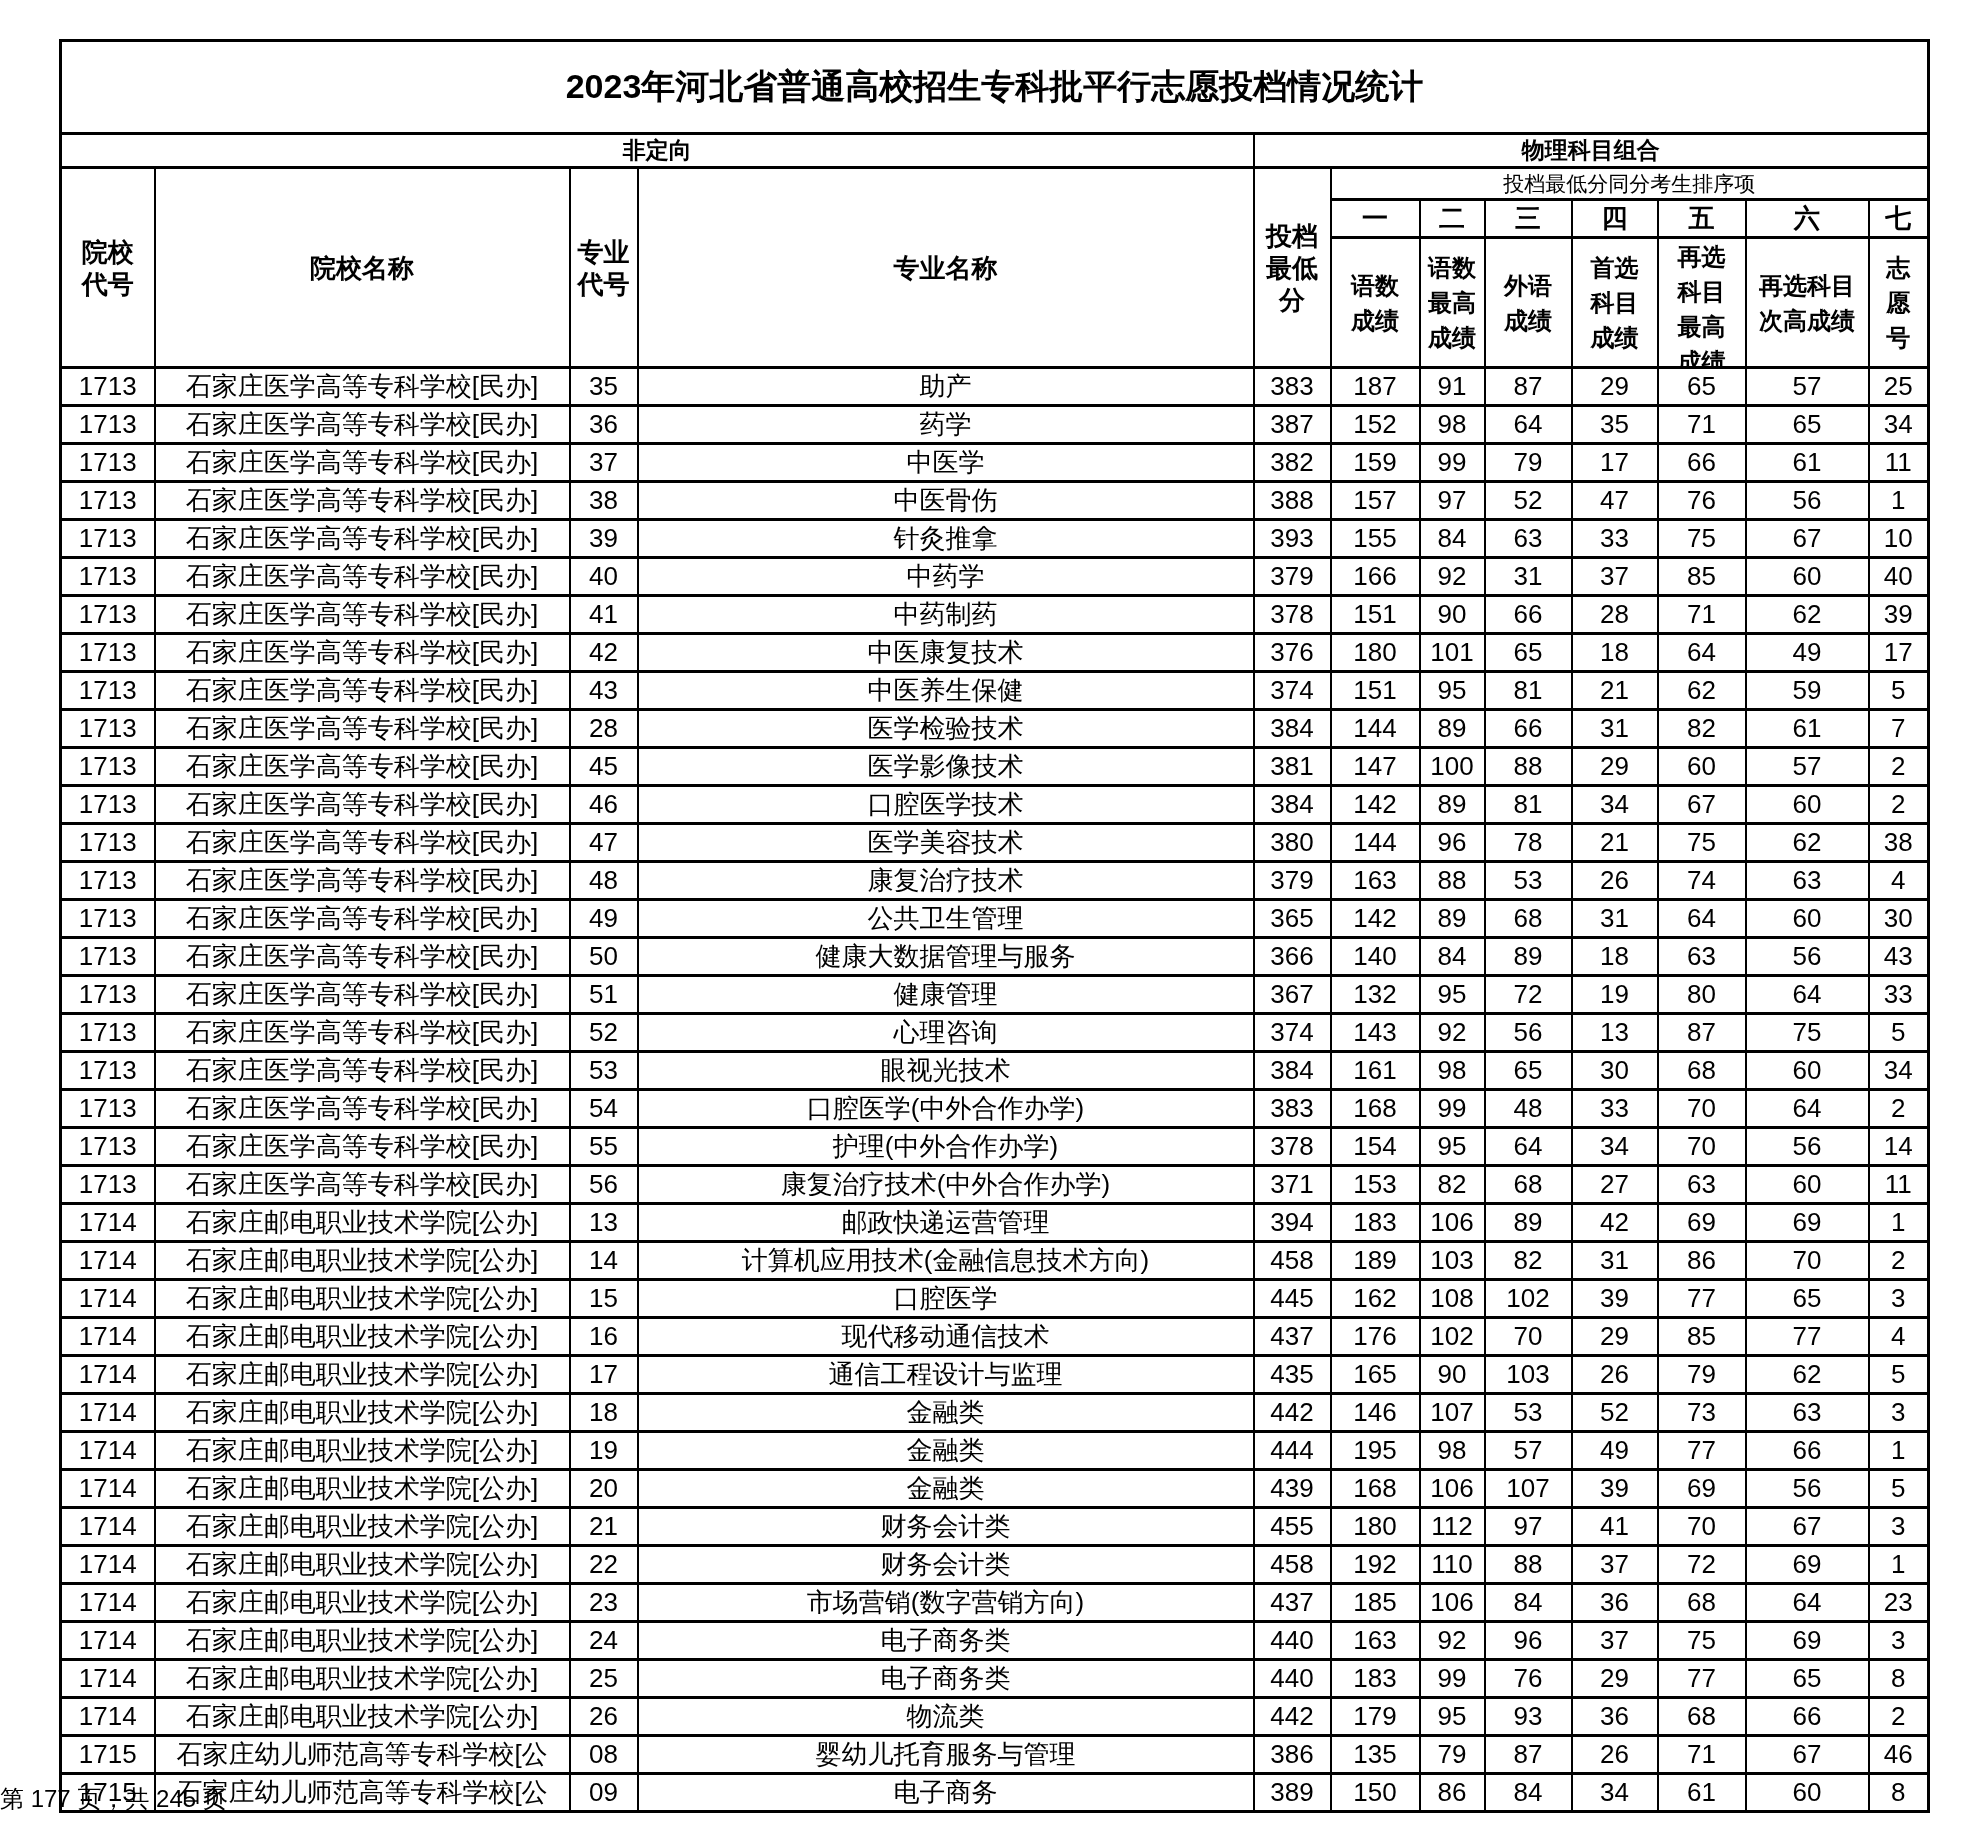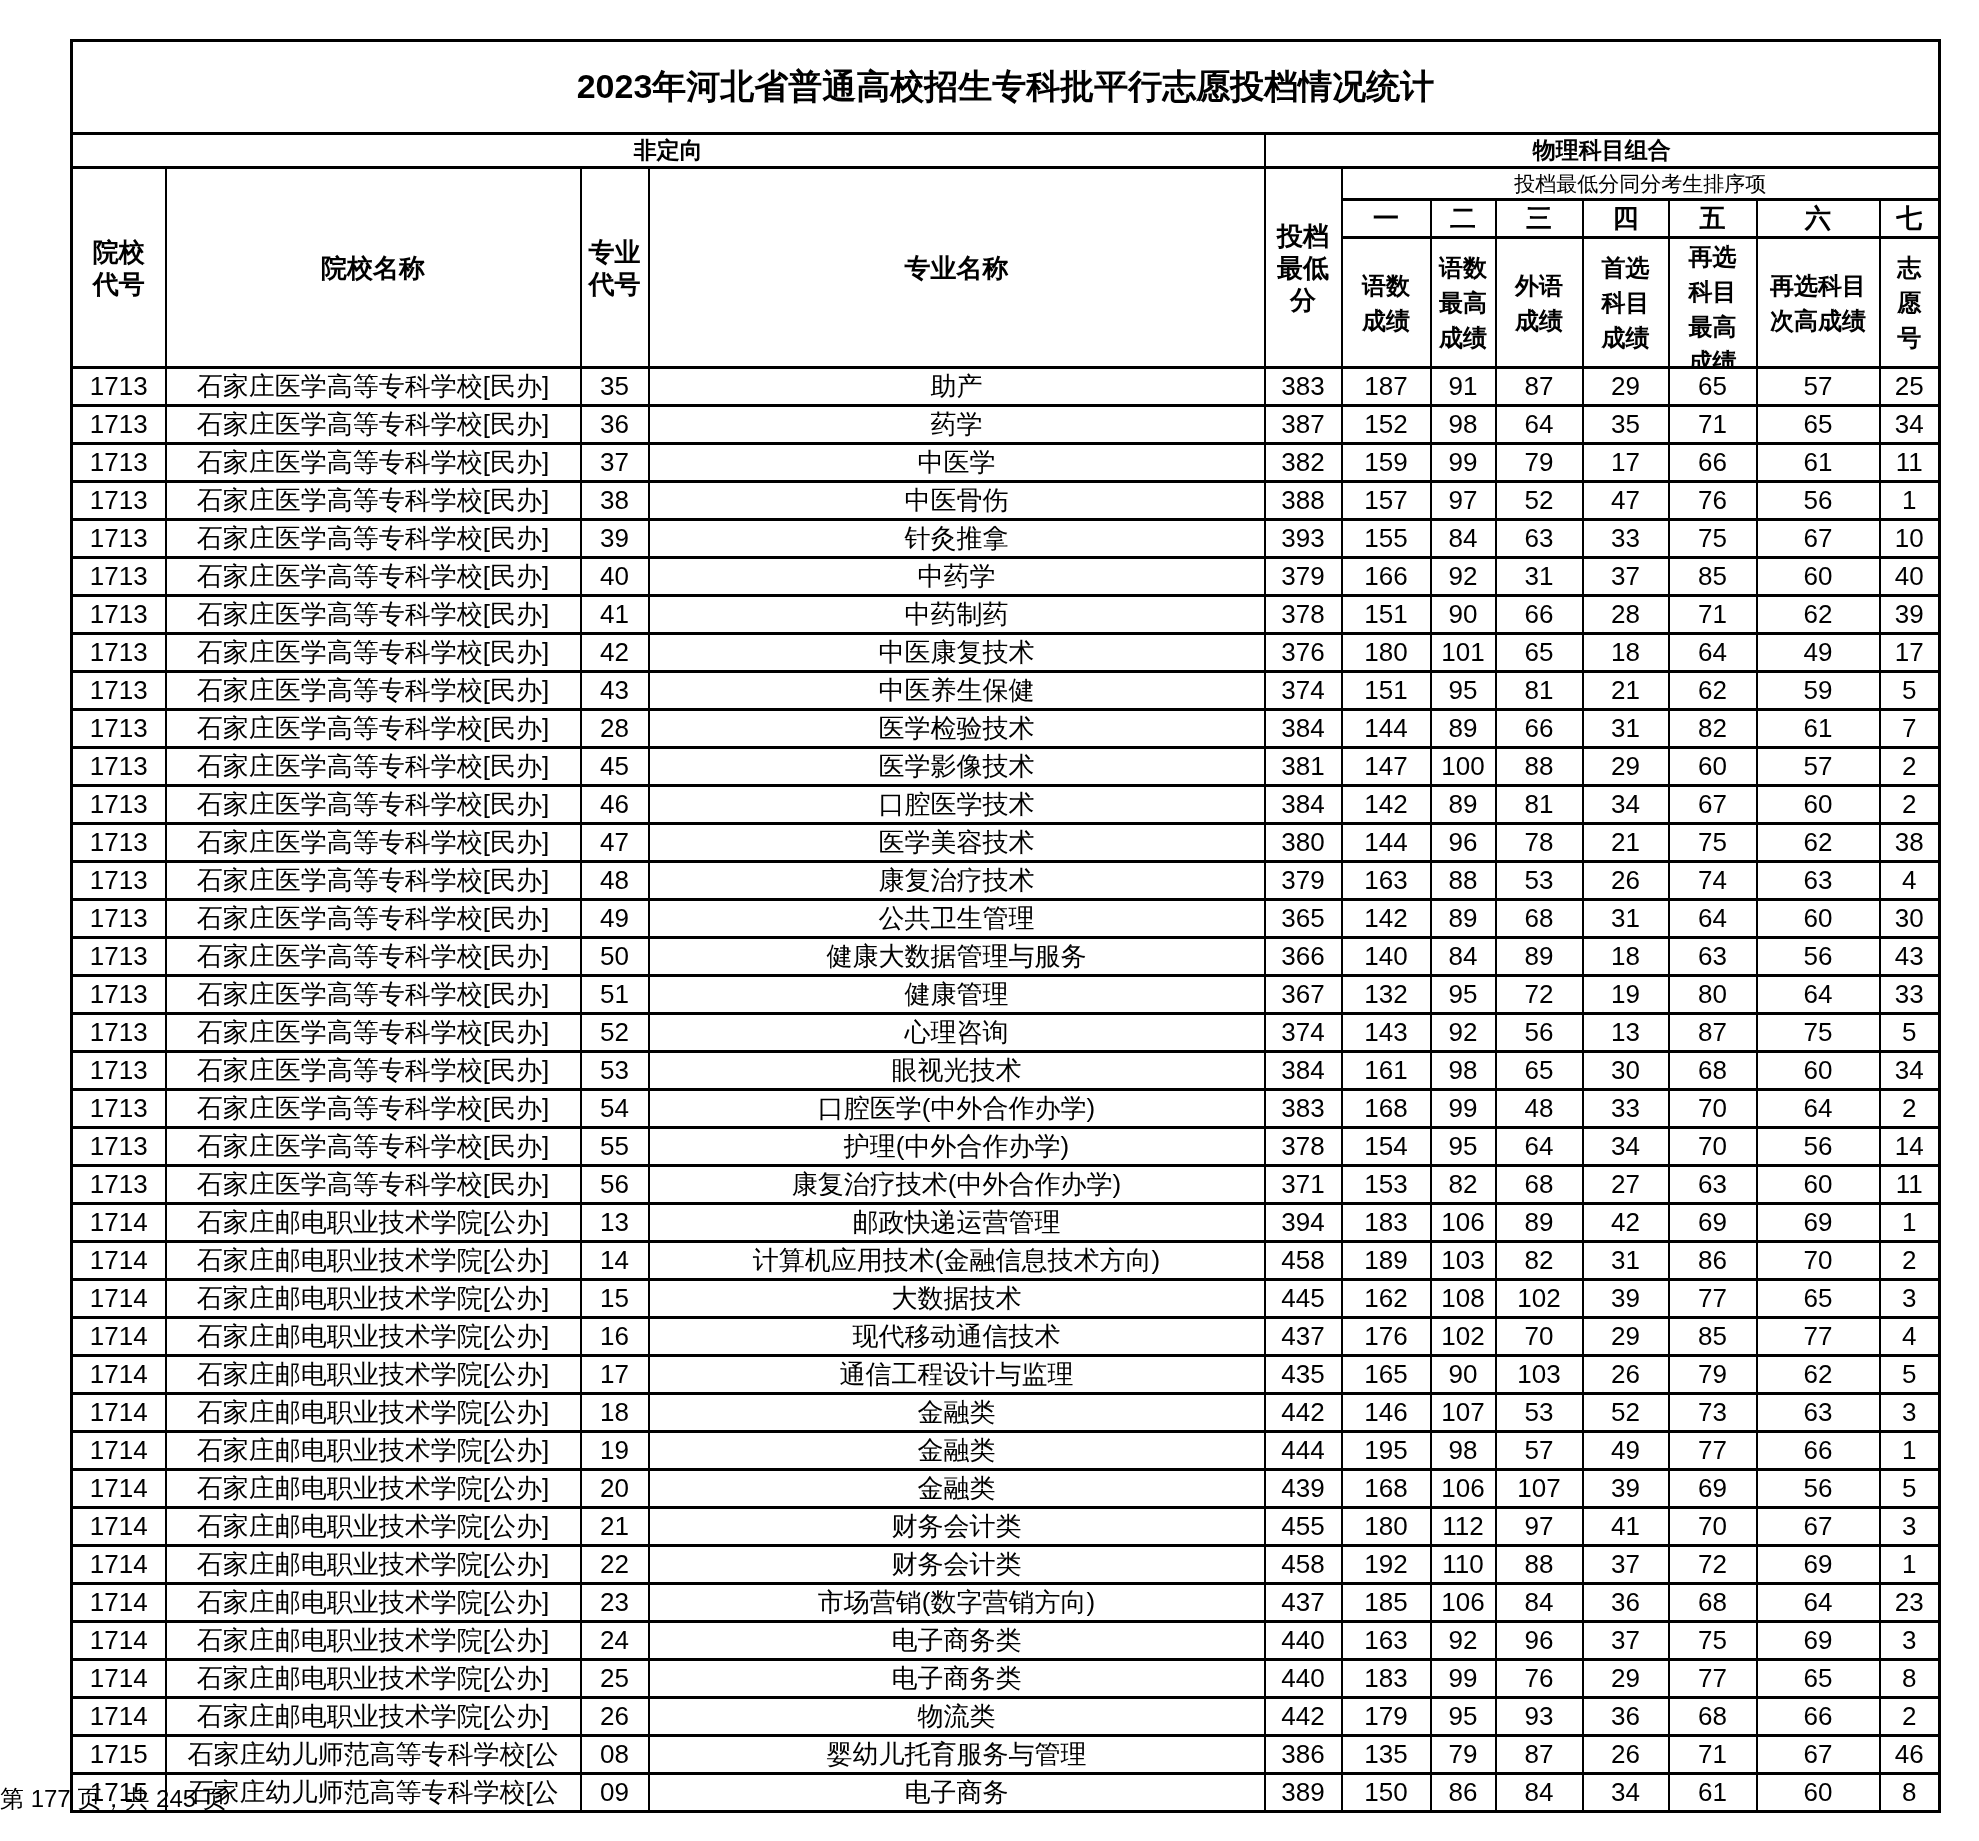"2023年河北省普通高校招生专科批平行志愿投档情况统计" table.main { margin-left: 11px -> none }
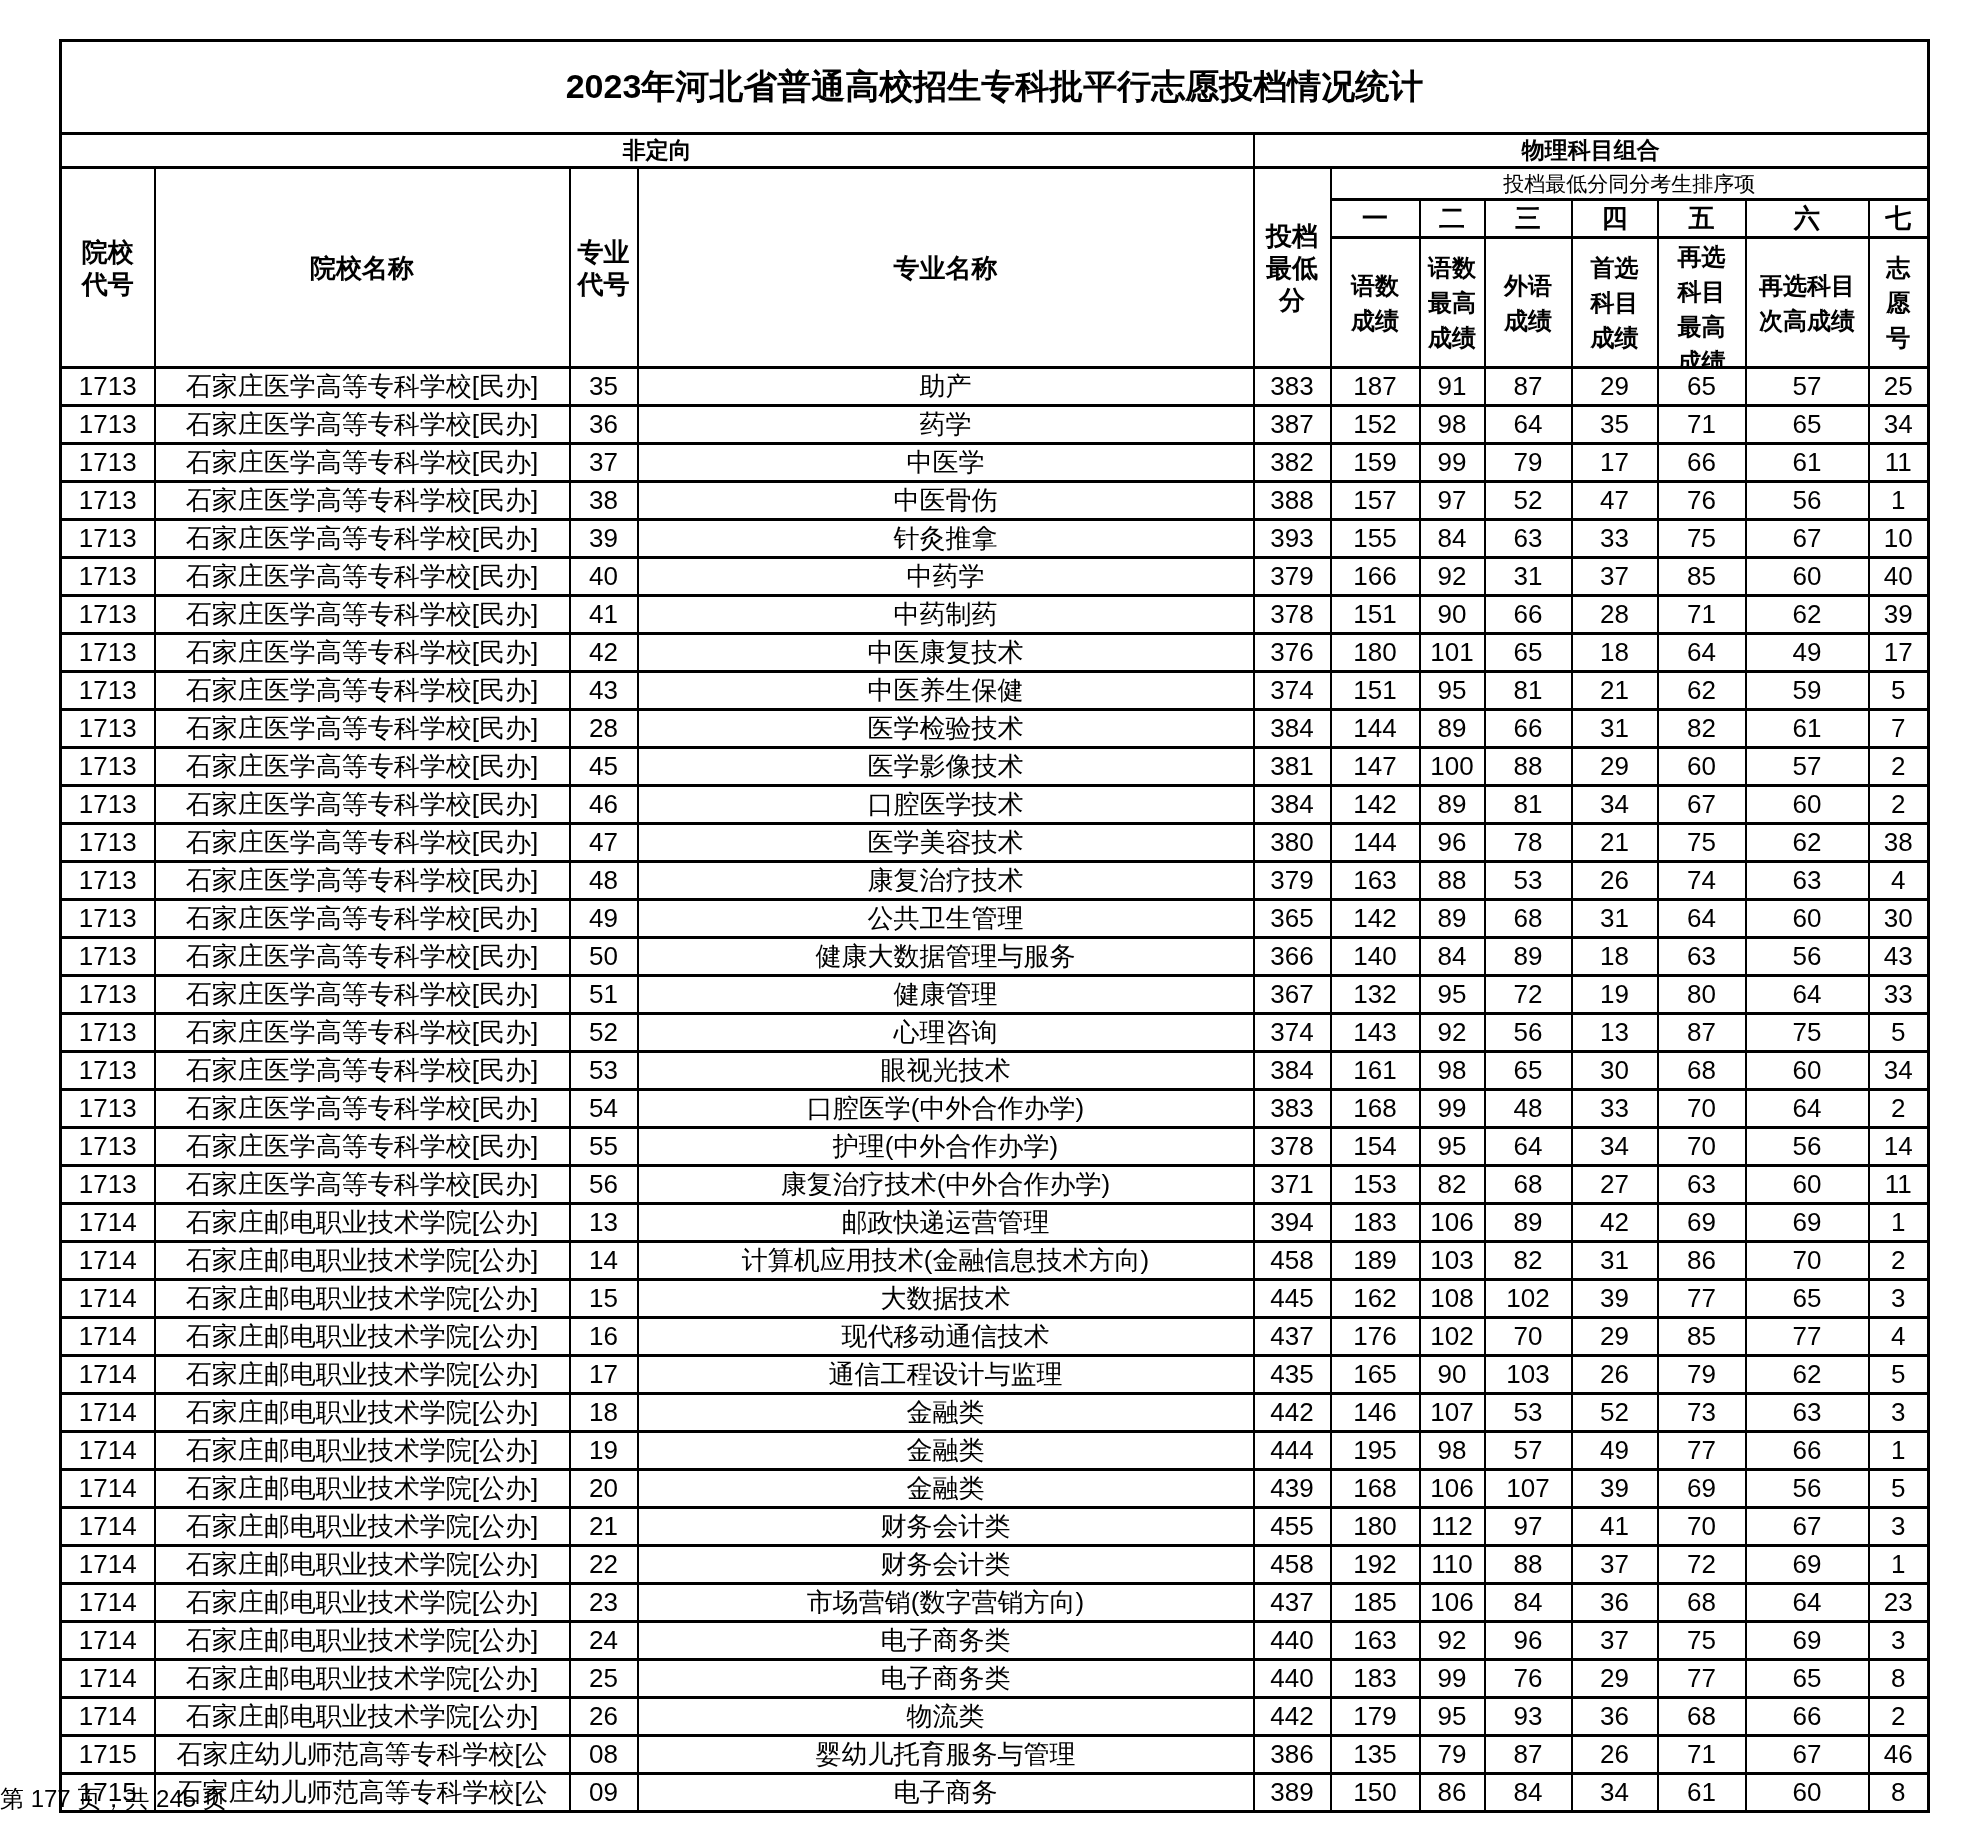"大数据技术" td.major-cell { text: 大数据技术 -> 口腔医学 }
